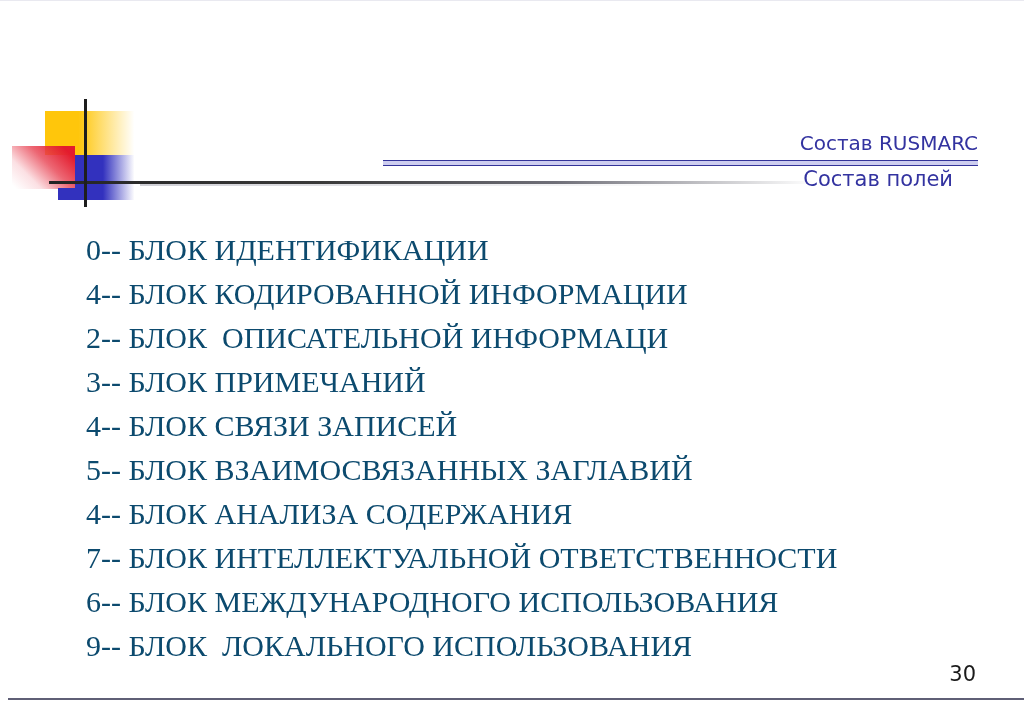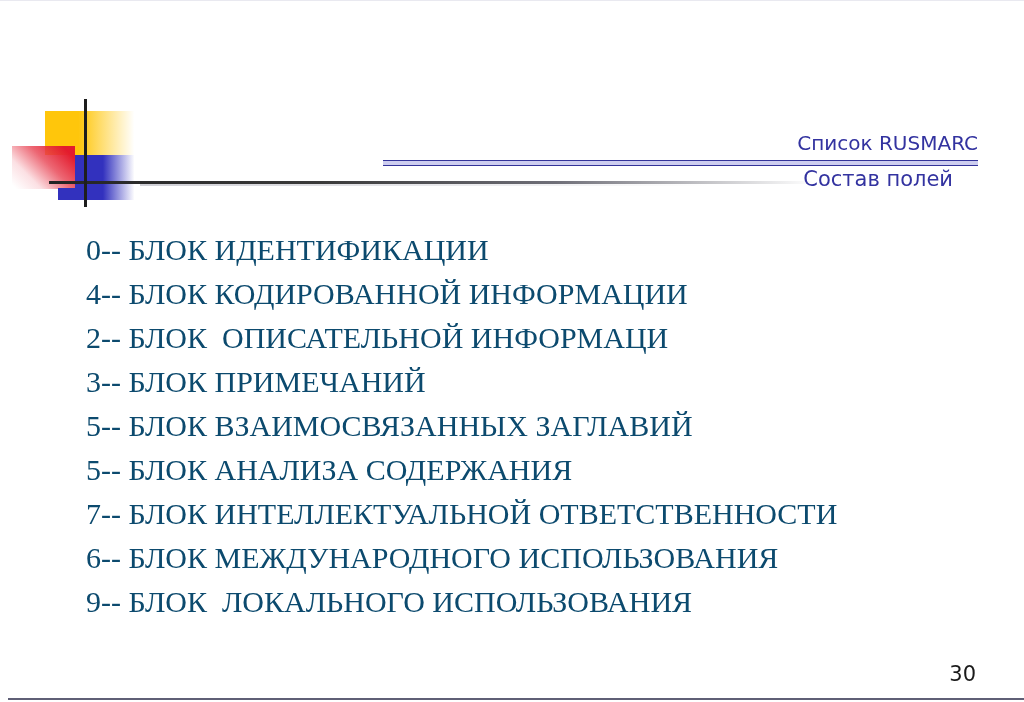"Список RUSMARC" div.subtitle-1 { text: Список -> Состав }
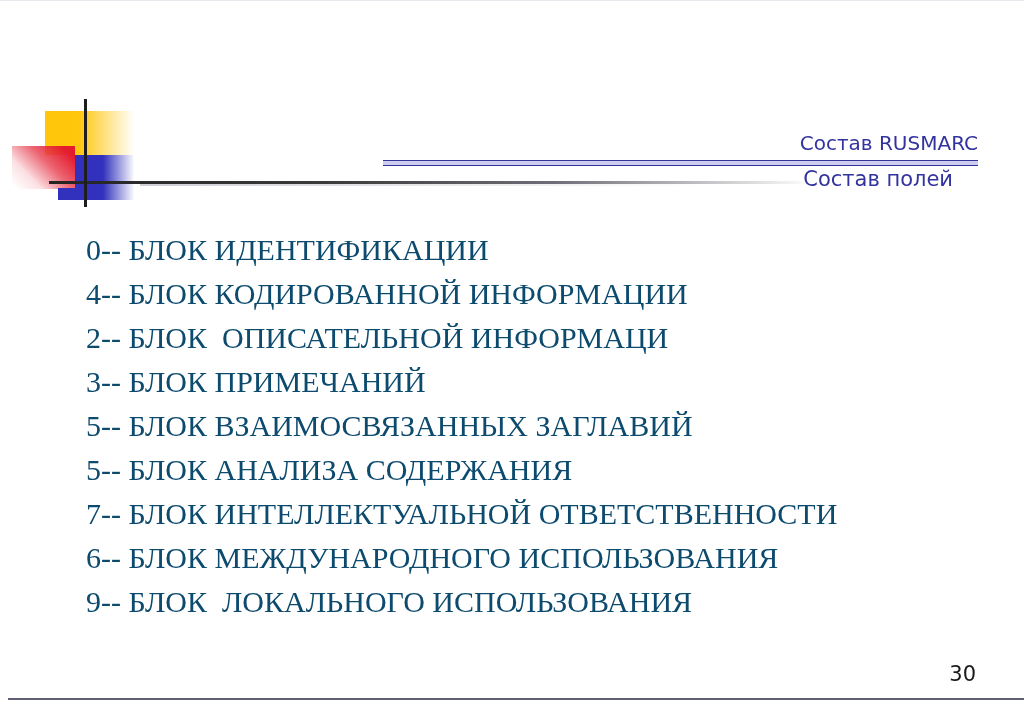"4-- БЛОК СВЯЗИ ЗАПИСЕЙ" div.block-item { html: none -> <div>4-- БЛОК СВЯЗИ ЗАПИСЕЙ</div> }
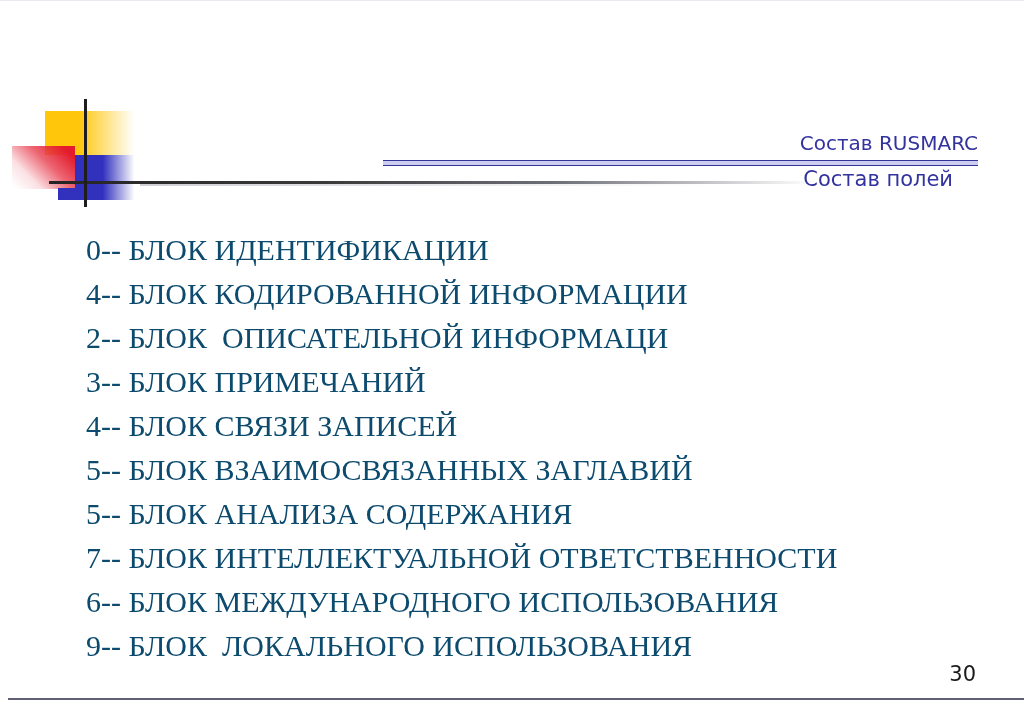"5-- БЛОК АНАЛИЗА СОДЕРЖАНИЯ" div.block-item { text: 5-- -> 4-- }
